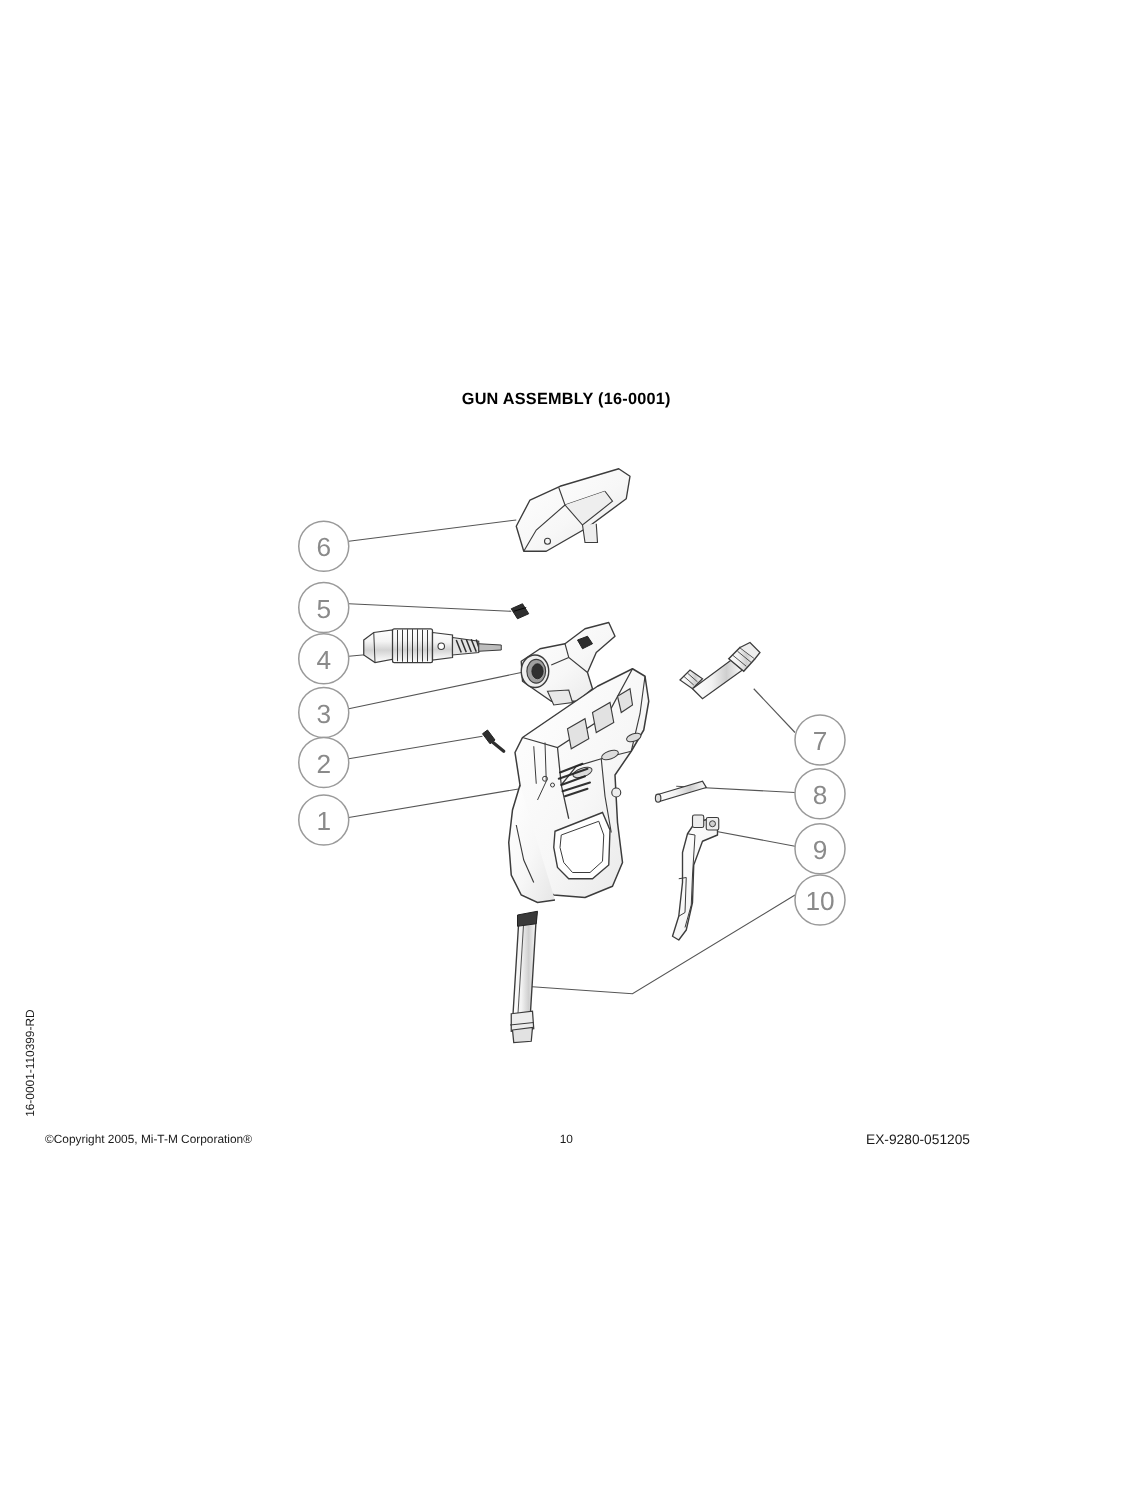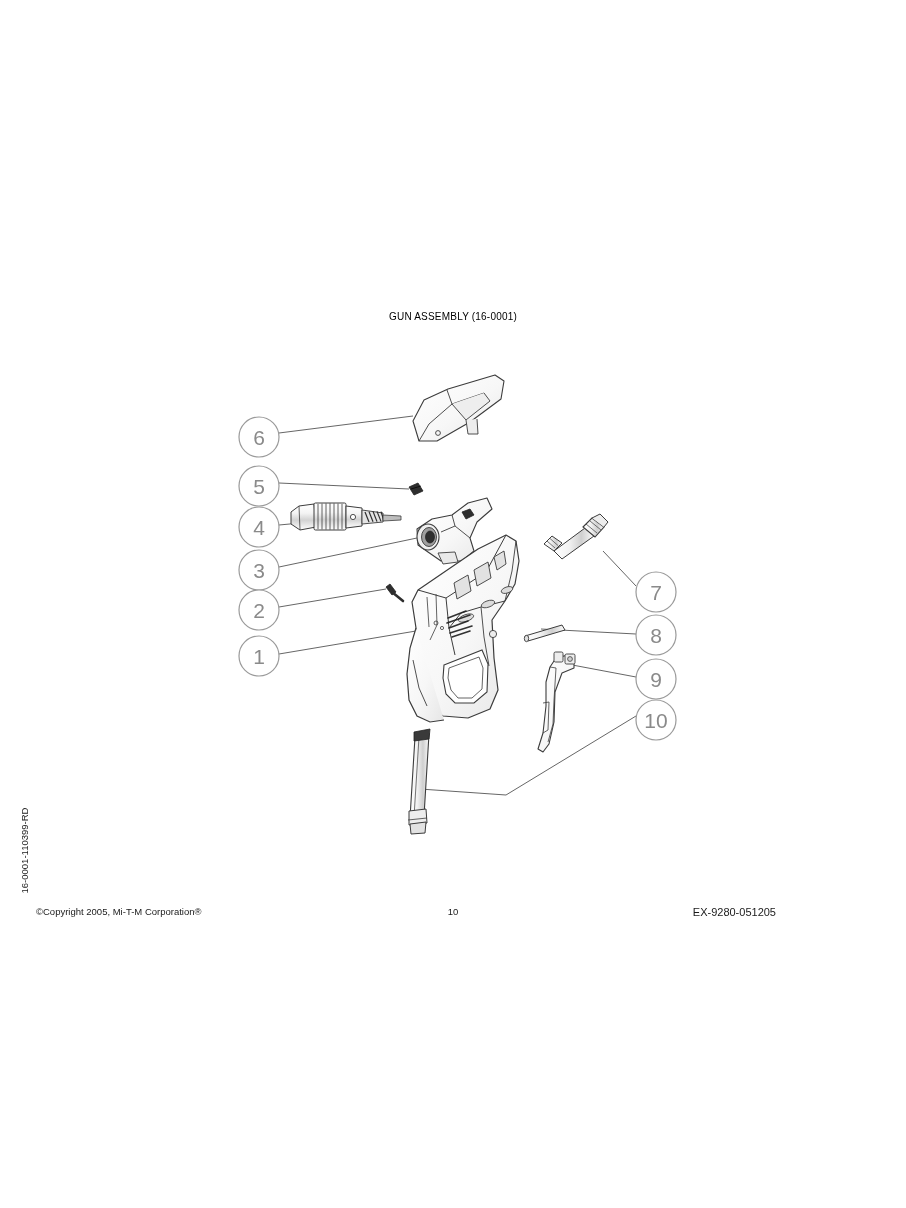"GUN ASSEMBLY (16-0001)" #diagram-title { font-size: 10px -> 13px; font-weight: normal -> bold }
